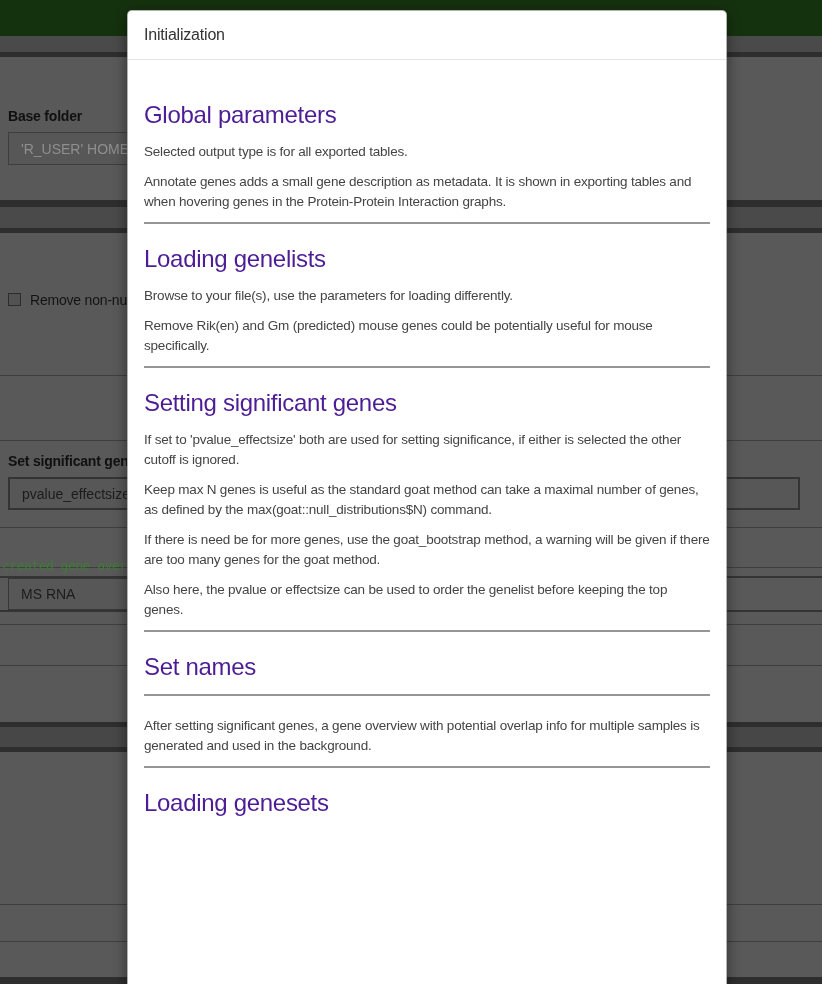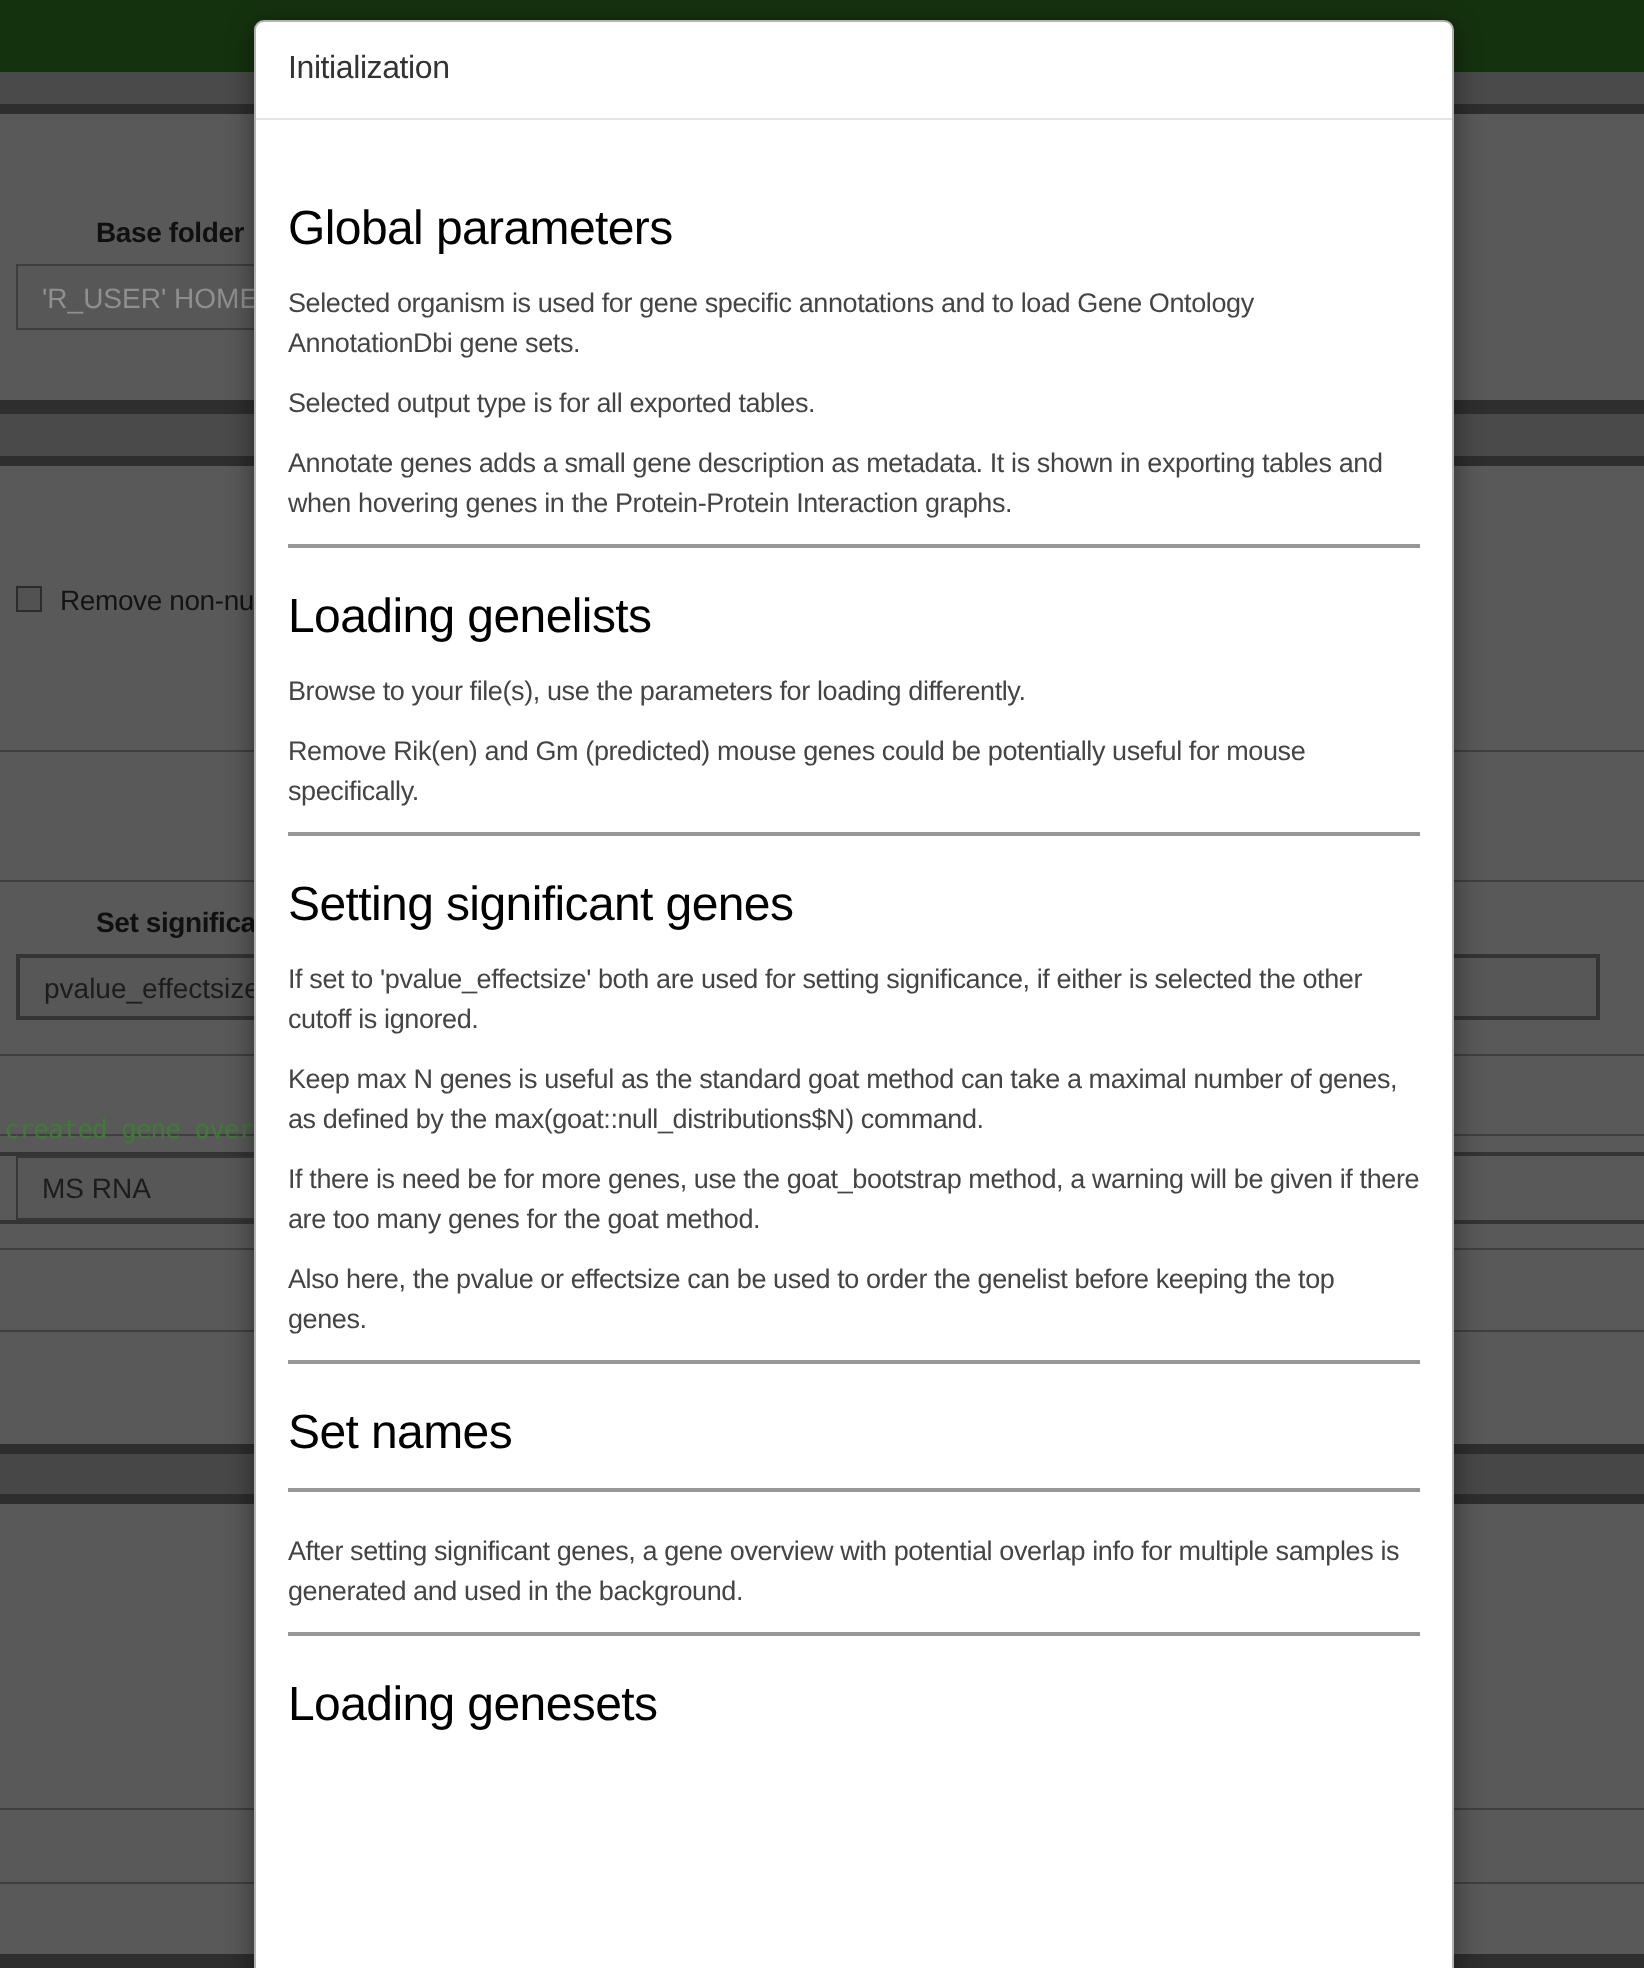"Base folder" .bg-label { margin-left: 40px -> none }
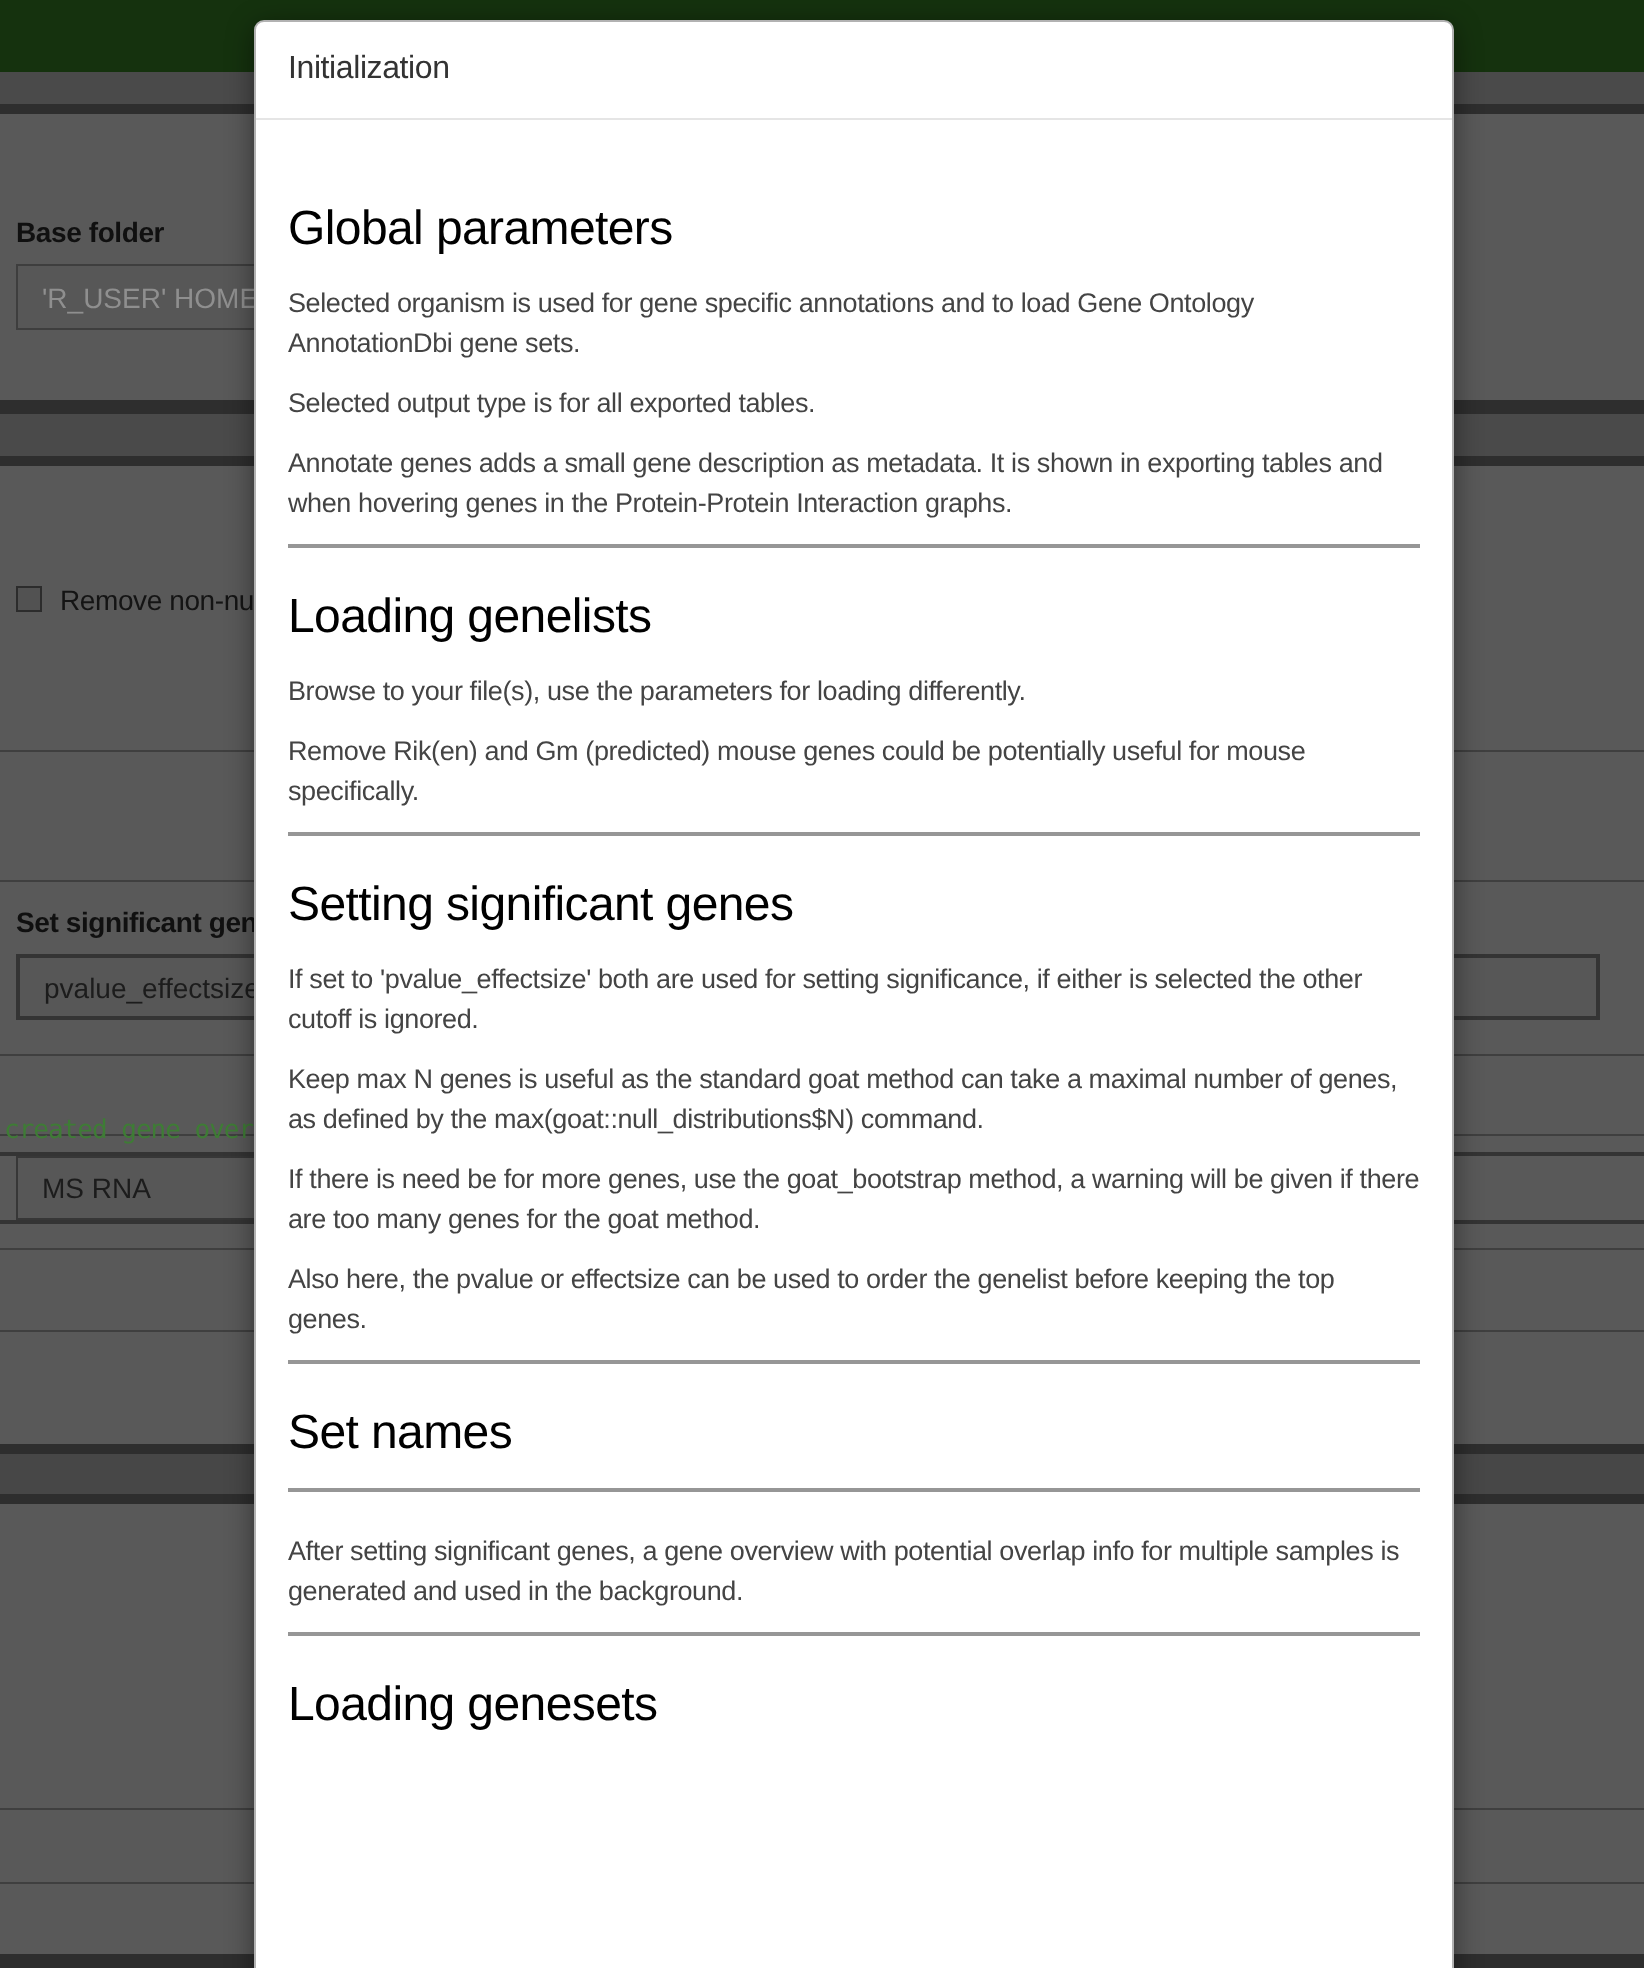"Global parameters" #modal-body h2 { color: #000000 -> #4c1d95 }
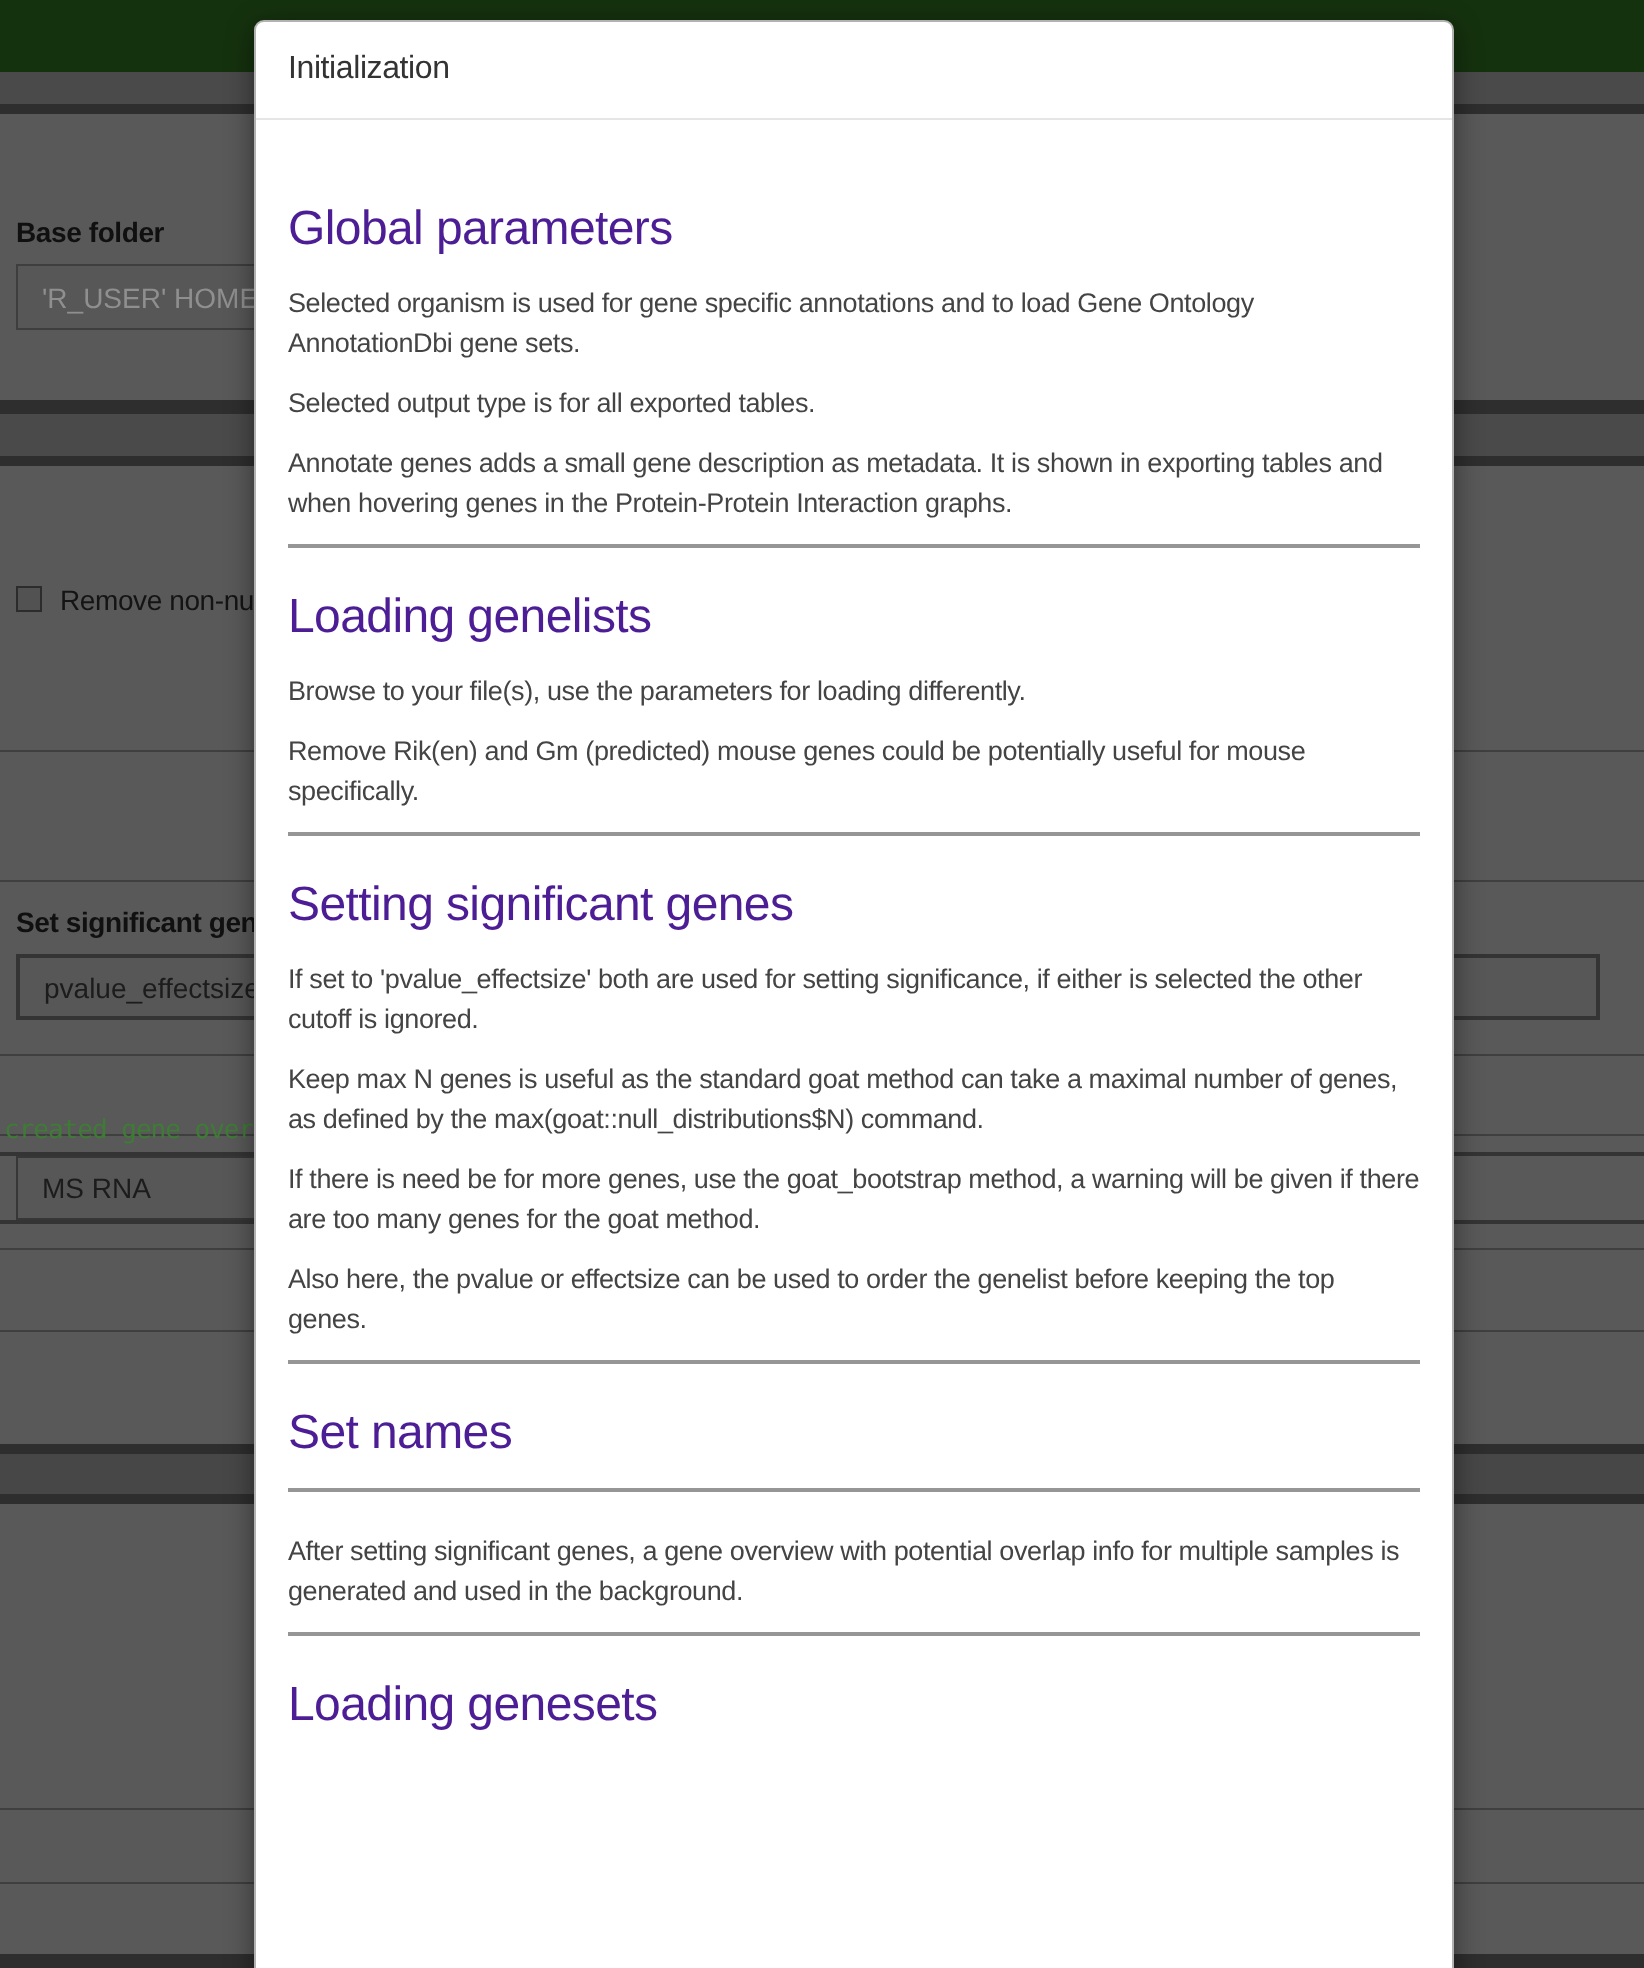"Selected organism is used for" p { html: <p>Selected organism is used for gene specific annotations and to load Gene Ontology AnnotationDbi gene sets.</p> -> none }
